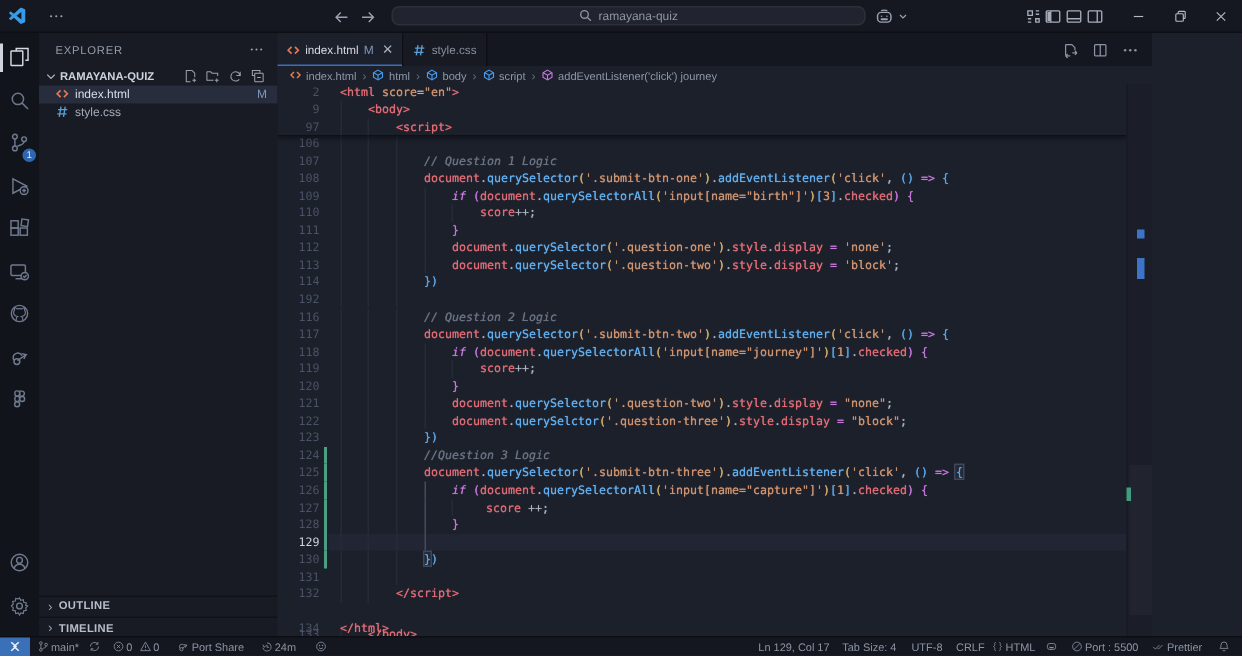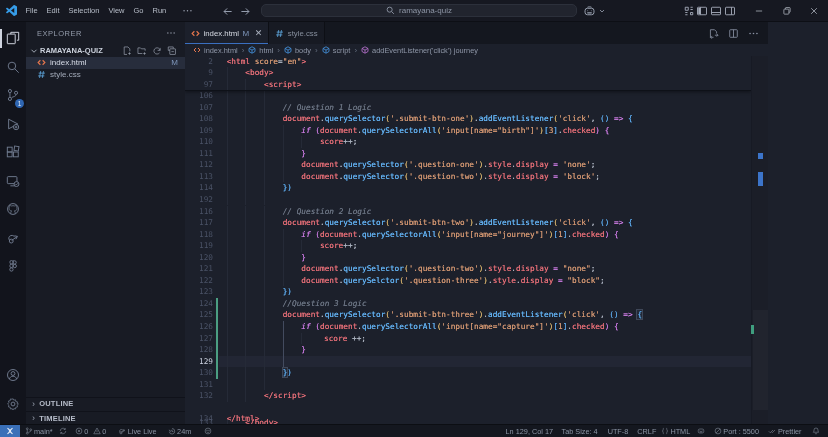"File" div { html: <div> <span>File</span> <span>Edit</span> <span>Selection</span> <span>View</span> <span>Go</span> <span>Run</span> </div> -> none }
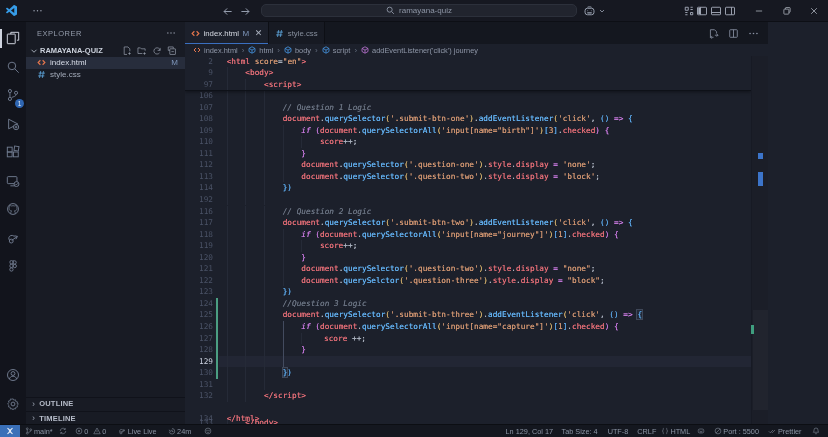"Live Live" span { text: Live Live -> Port Share }
